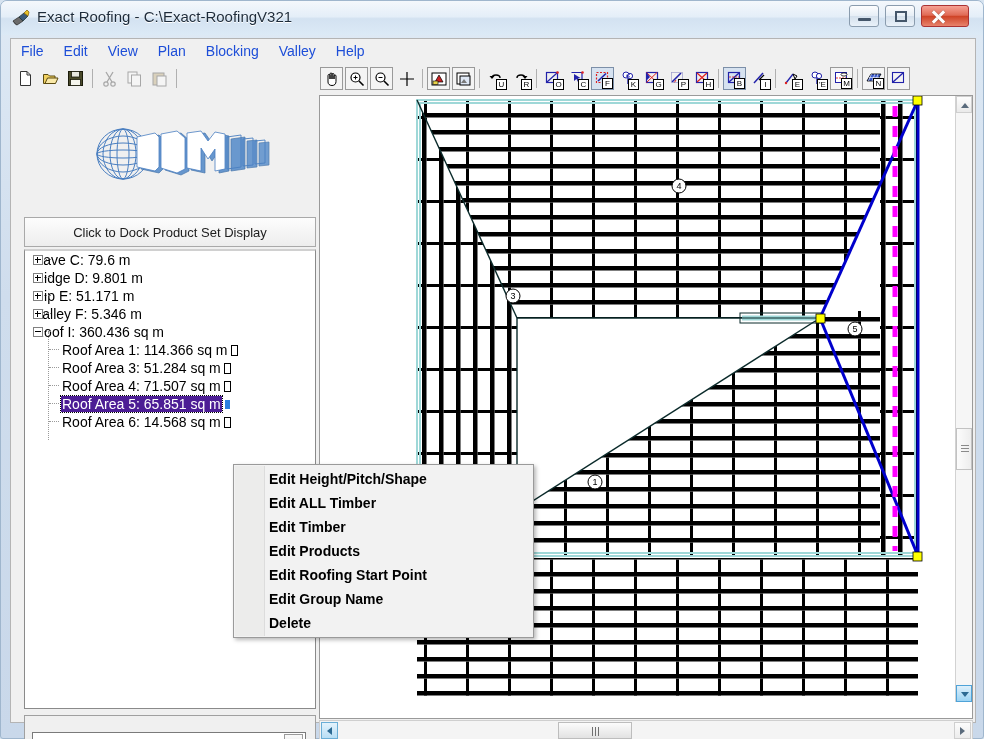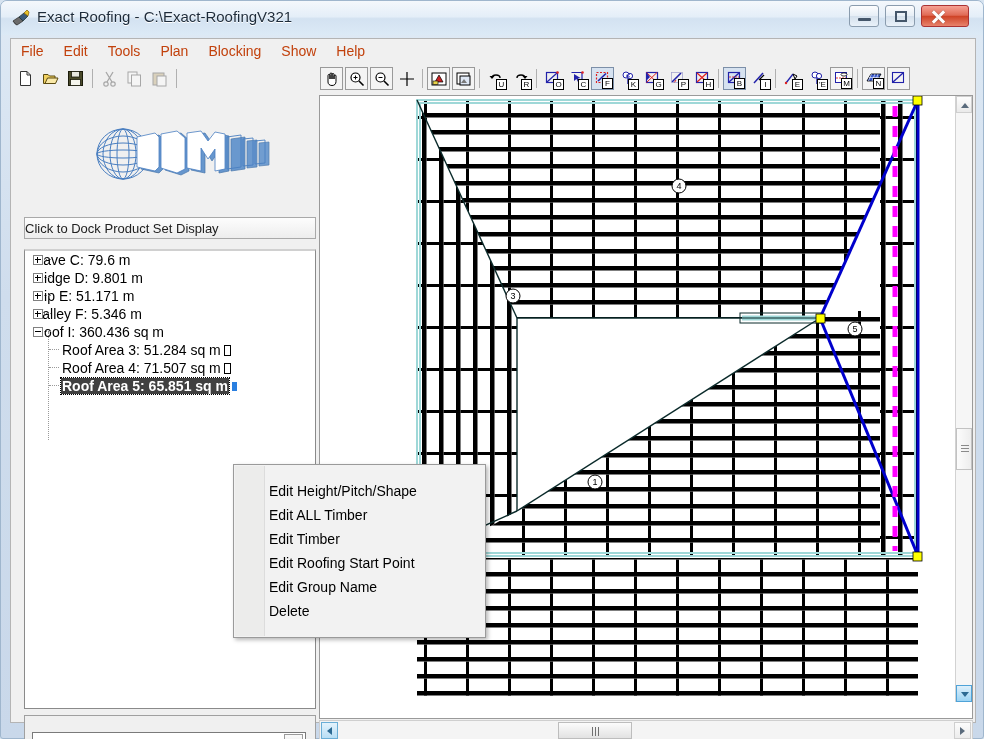"File" .menu-item { color: #c2410c -> #1d4ed8 }
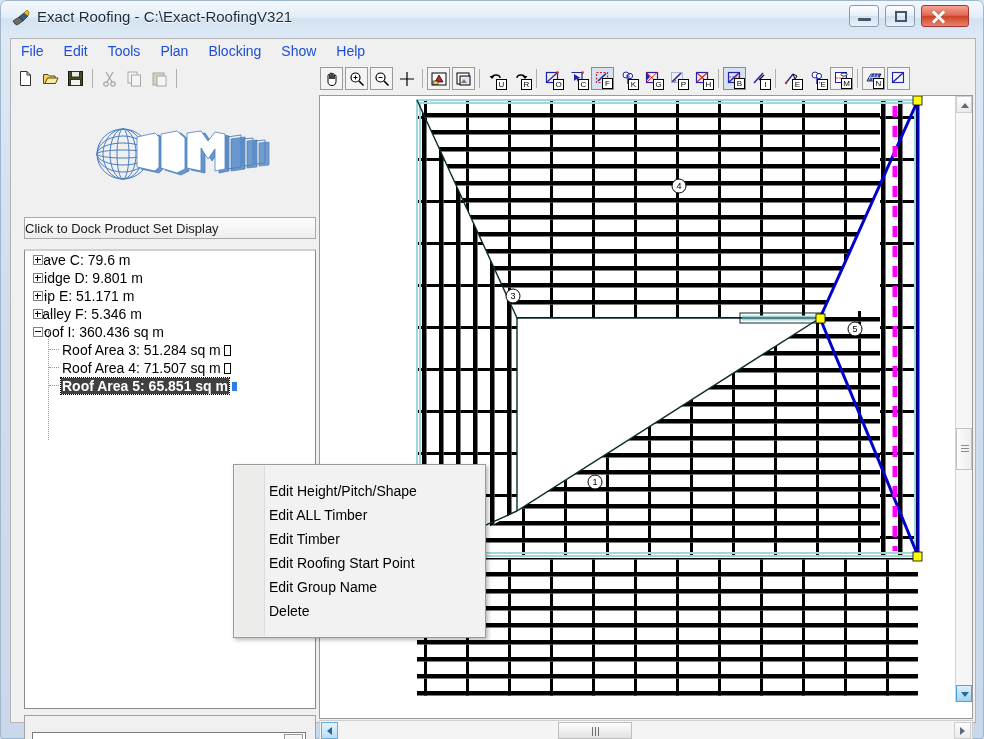"Tools" div.menu-item { text: Tools -> View }
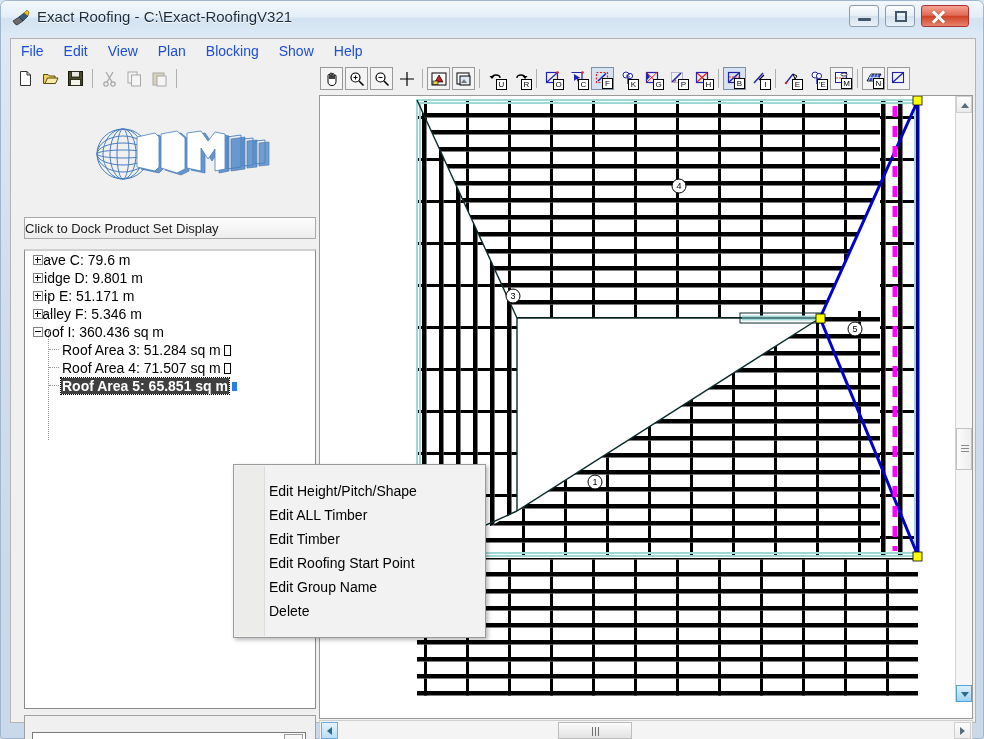"Show" div.menu-item { text: Show -> Valley }
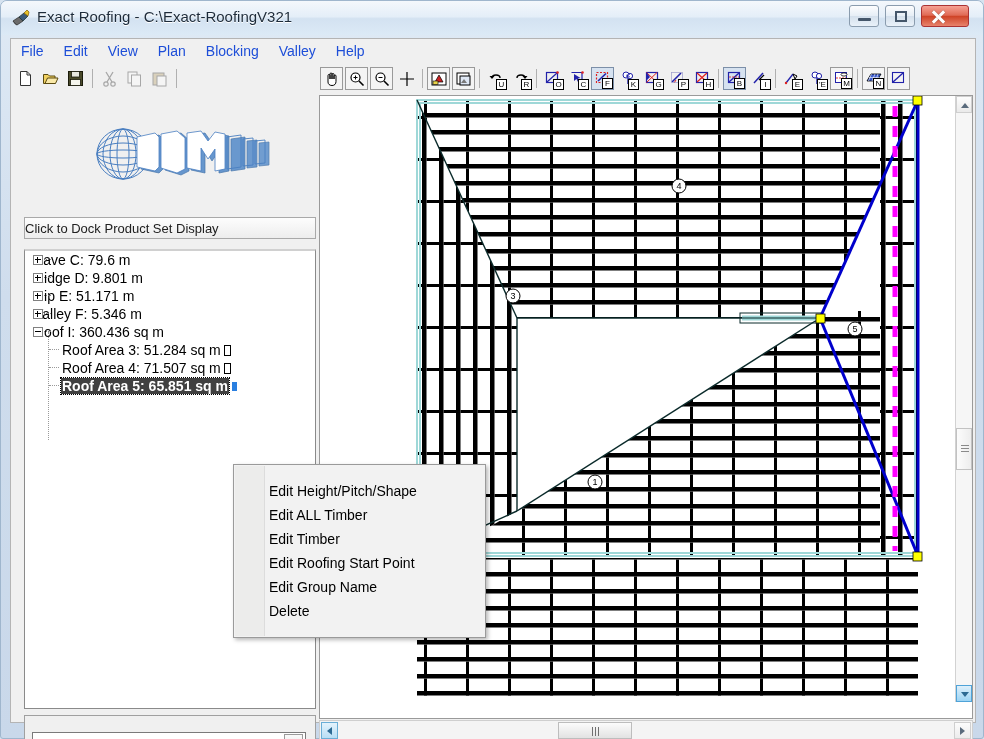"Click to Dock Product Set" #dock-btn { height: 22px -> 30px; justify-content: none -> center }
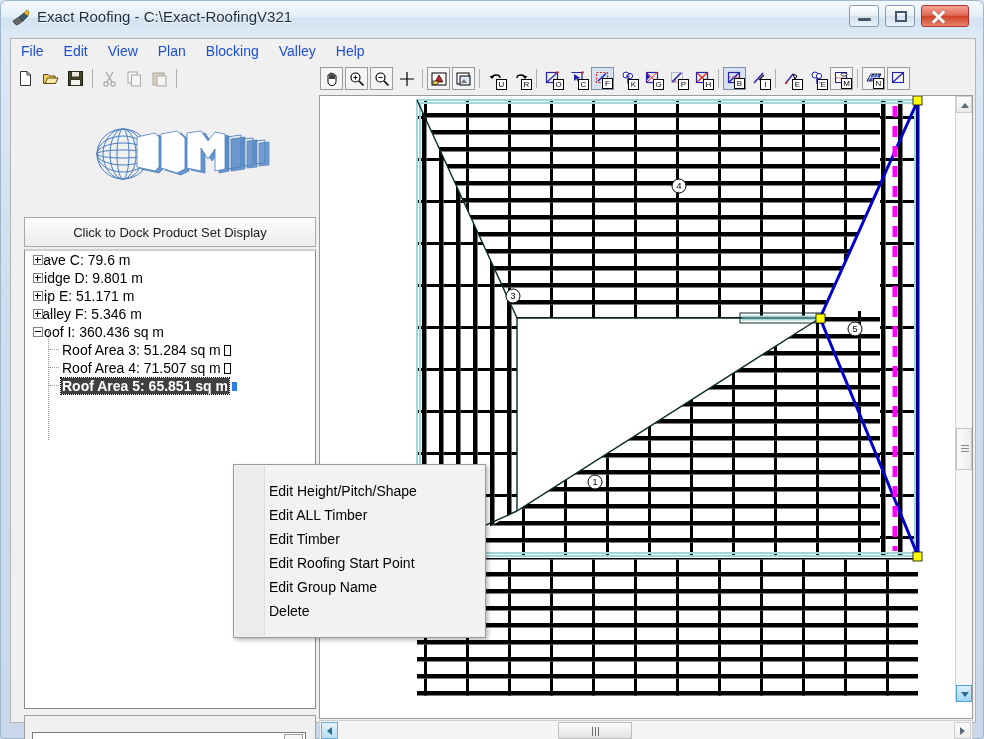"Roof Area 1: 114.366 sq" div.tnode { html: none -> <div><span></span><span>Roof Area 1: 114.366 sq m</span><span></span></div> }
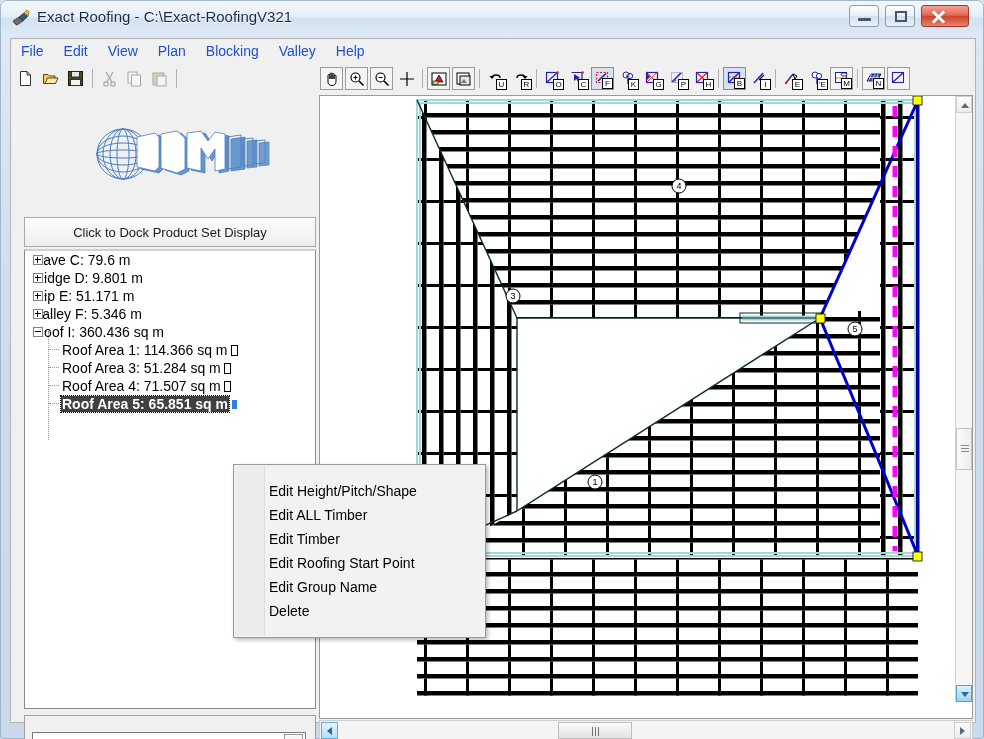"Roof Area 5: 65.851 sq" .tnode.sel .lbl { background: #404040 -> #4c1d95; font-weight: bold -> none }
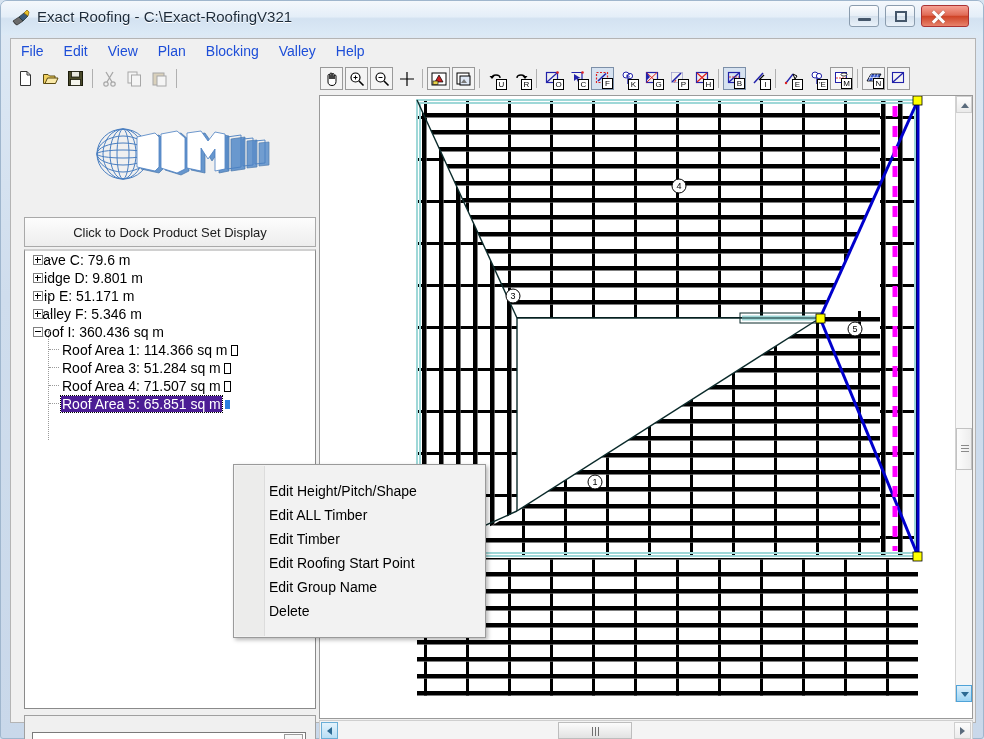"Roof Area 6: 14.568 sq" div.tnode { html: none -> <div><span></span><span>Roof Area 6: 14.568 sq m</span><span></span></div> }
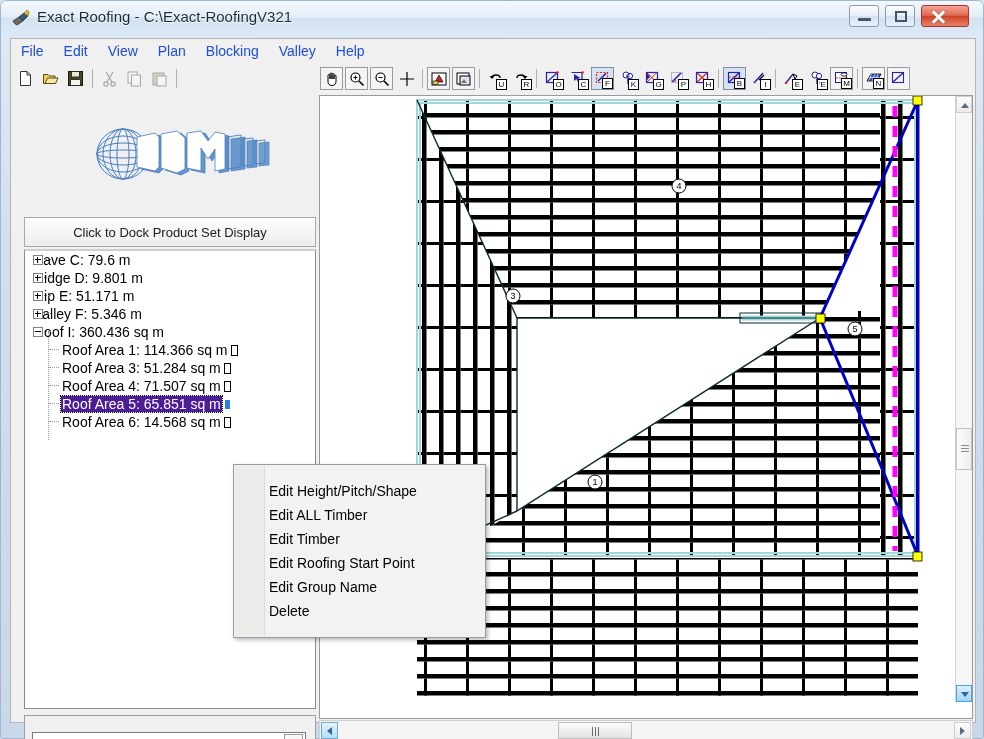"Edit Height/Pitch/Shape" #ctxmenu { font-weight: none -> bold; padding: 14px 0 -> 2px 0; width: 253px -> 301px }
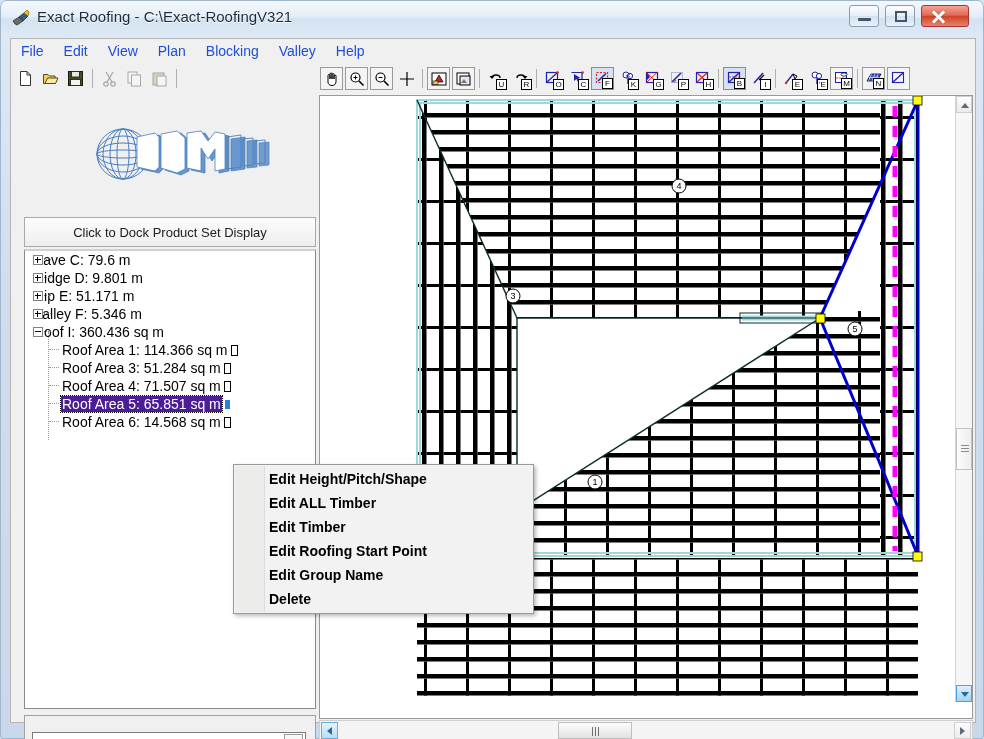"Edit Products" div.ctxitem { html: none -> <div>Edit Products</div> }
